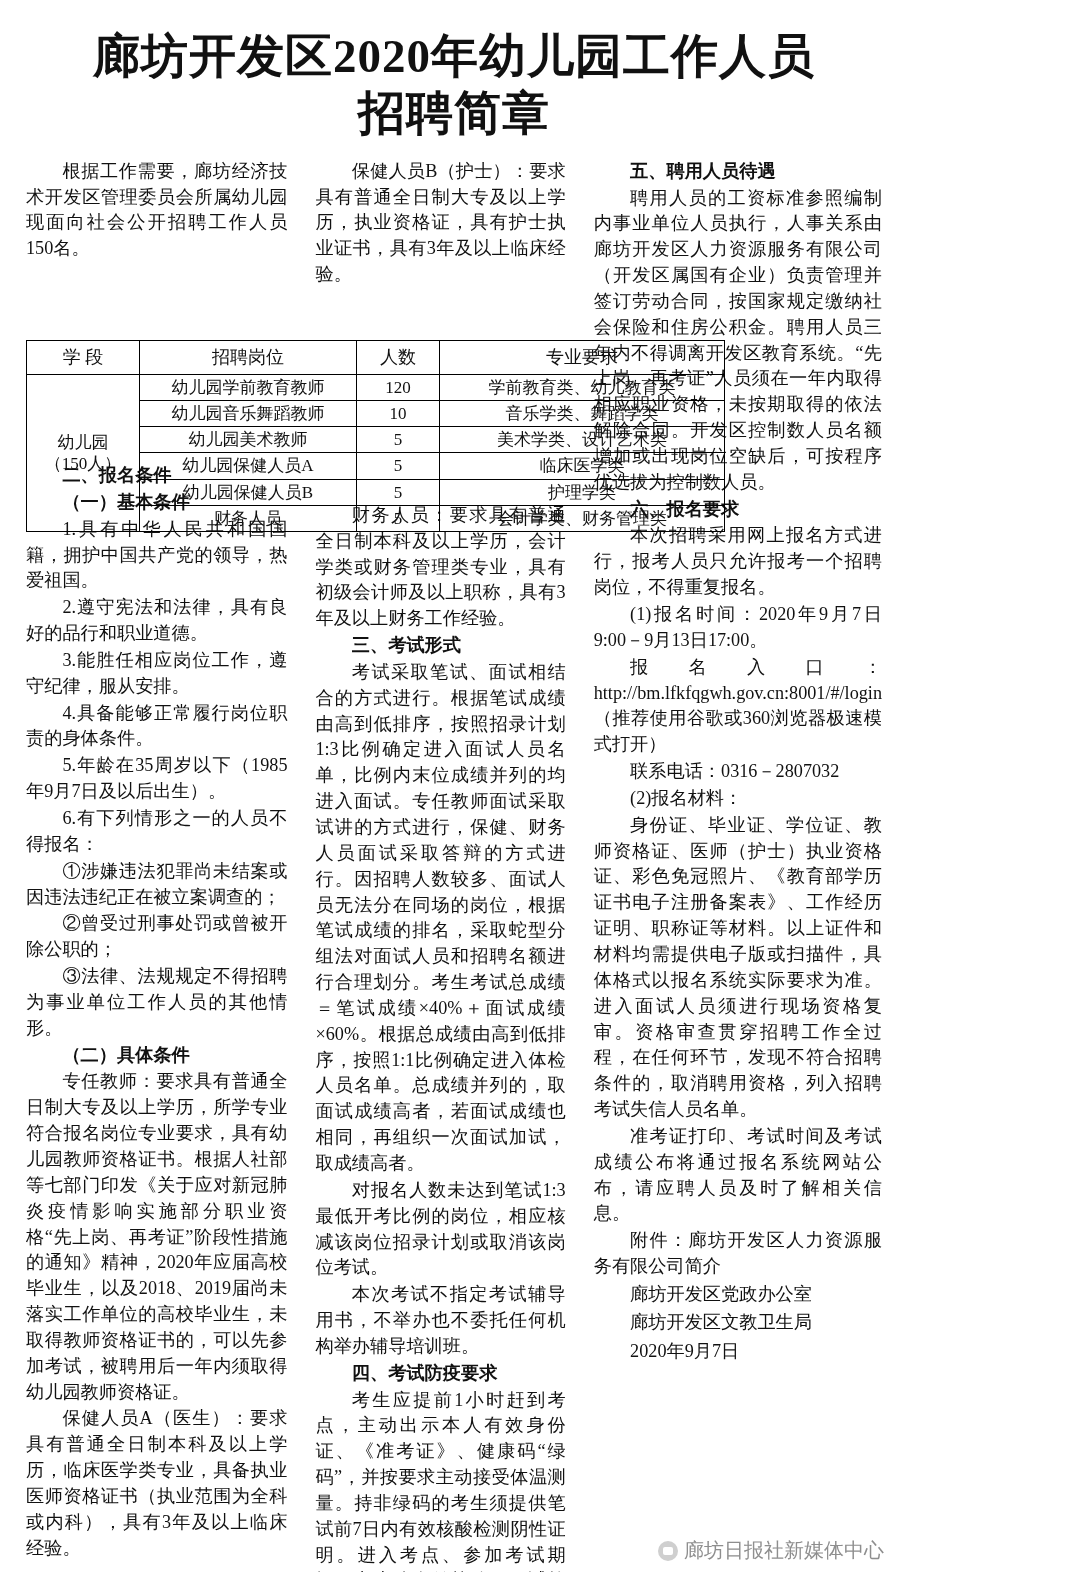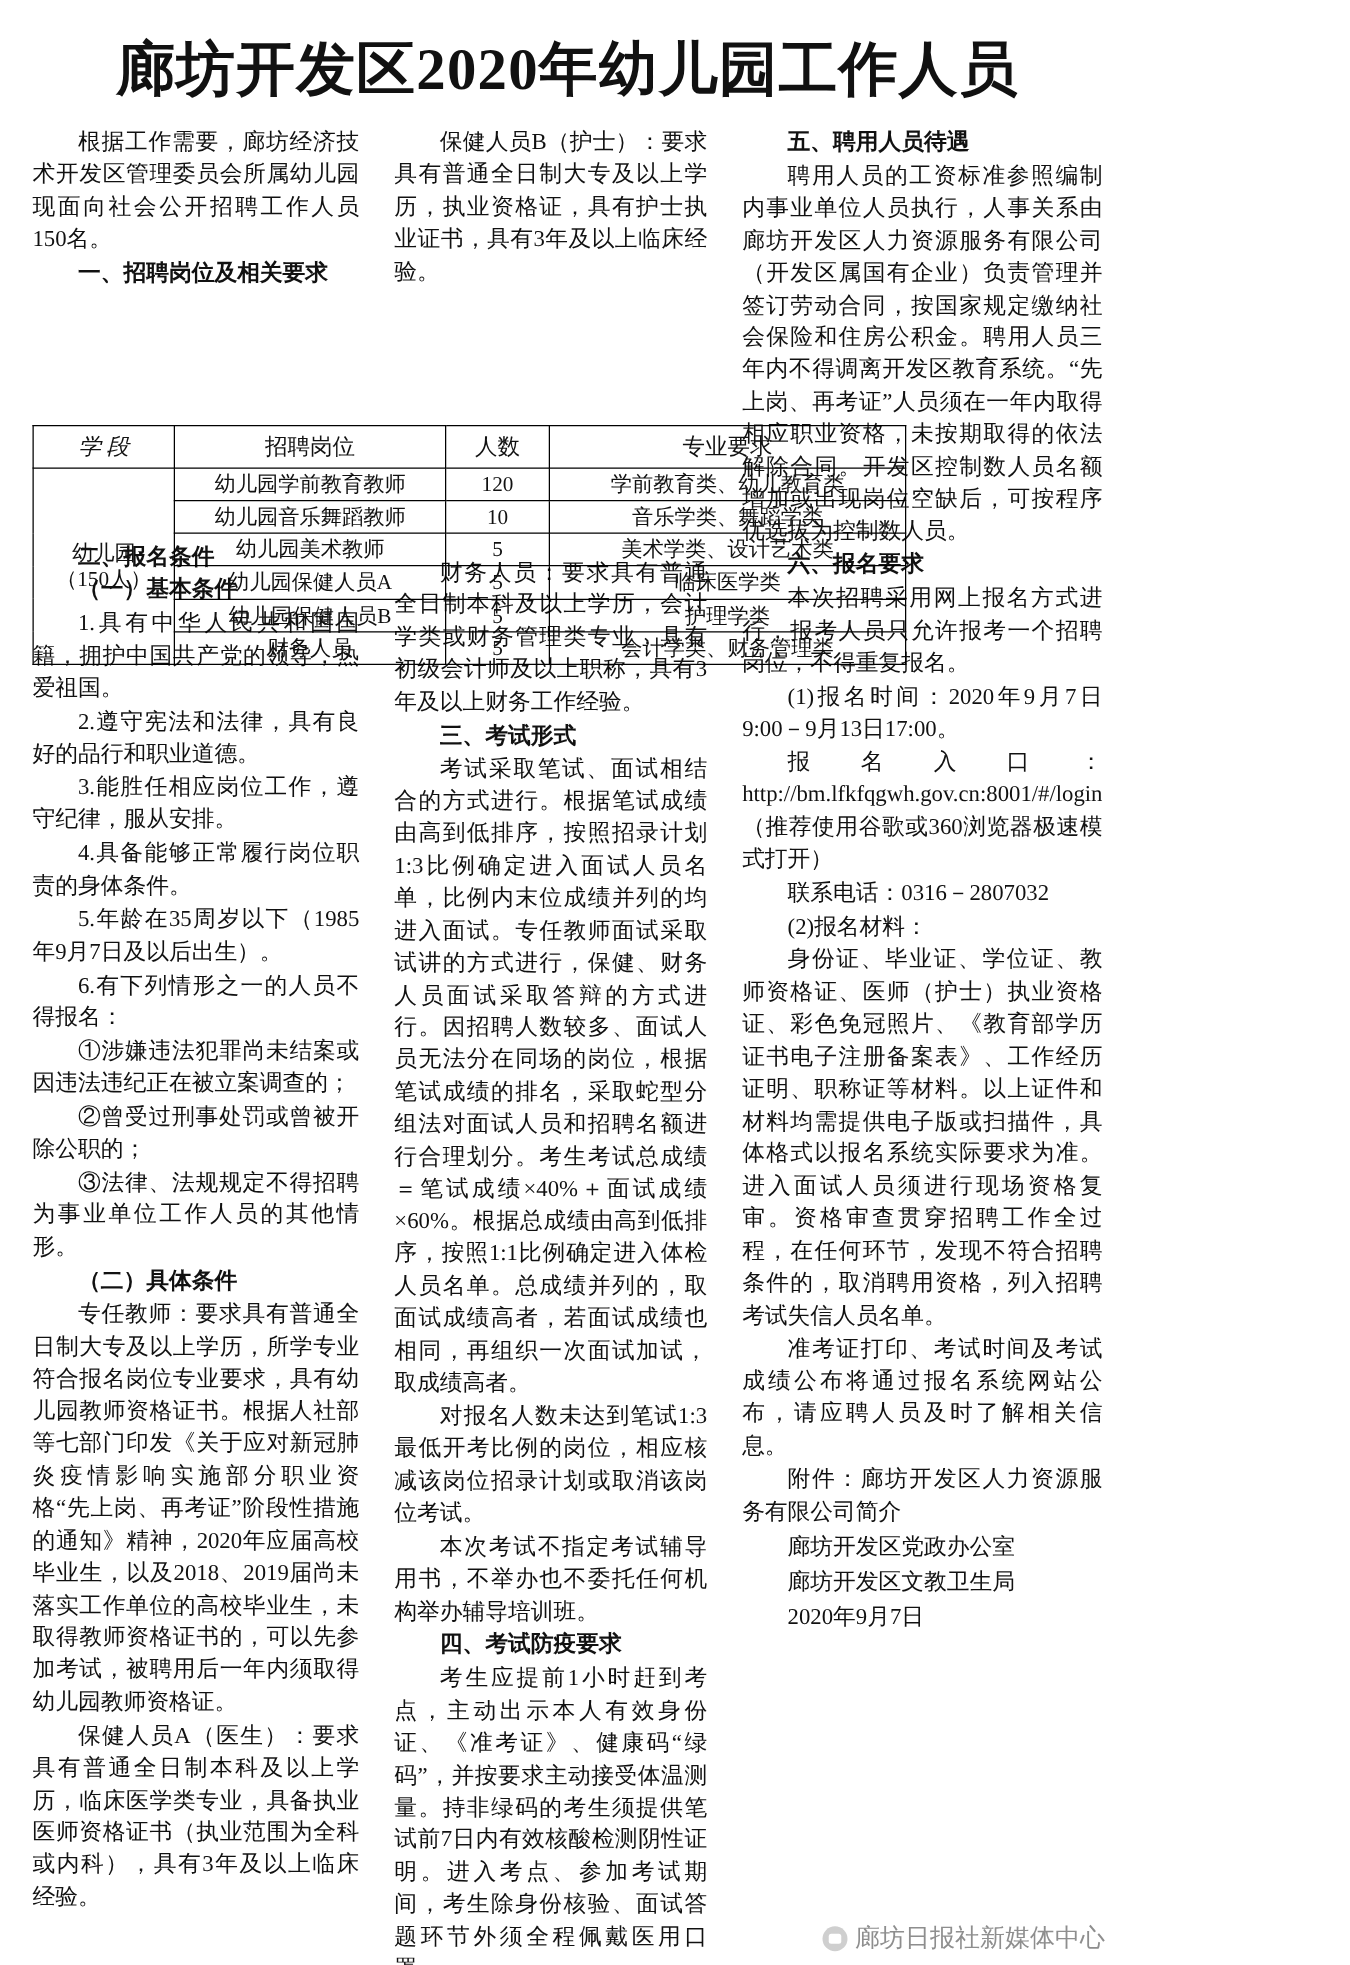"招聘简章" span.line2 { html: none -> <span>招聘简章</span> }
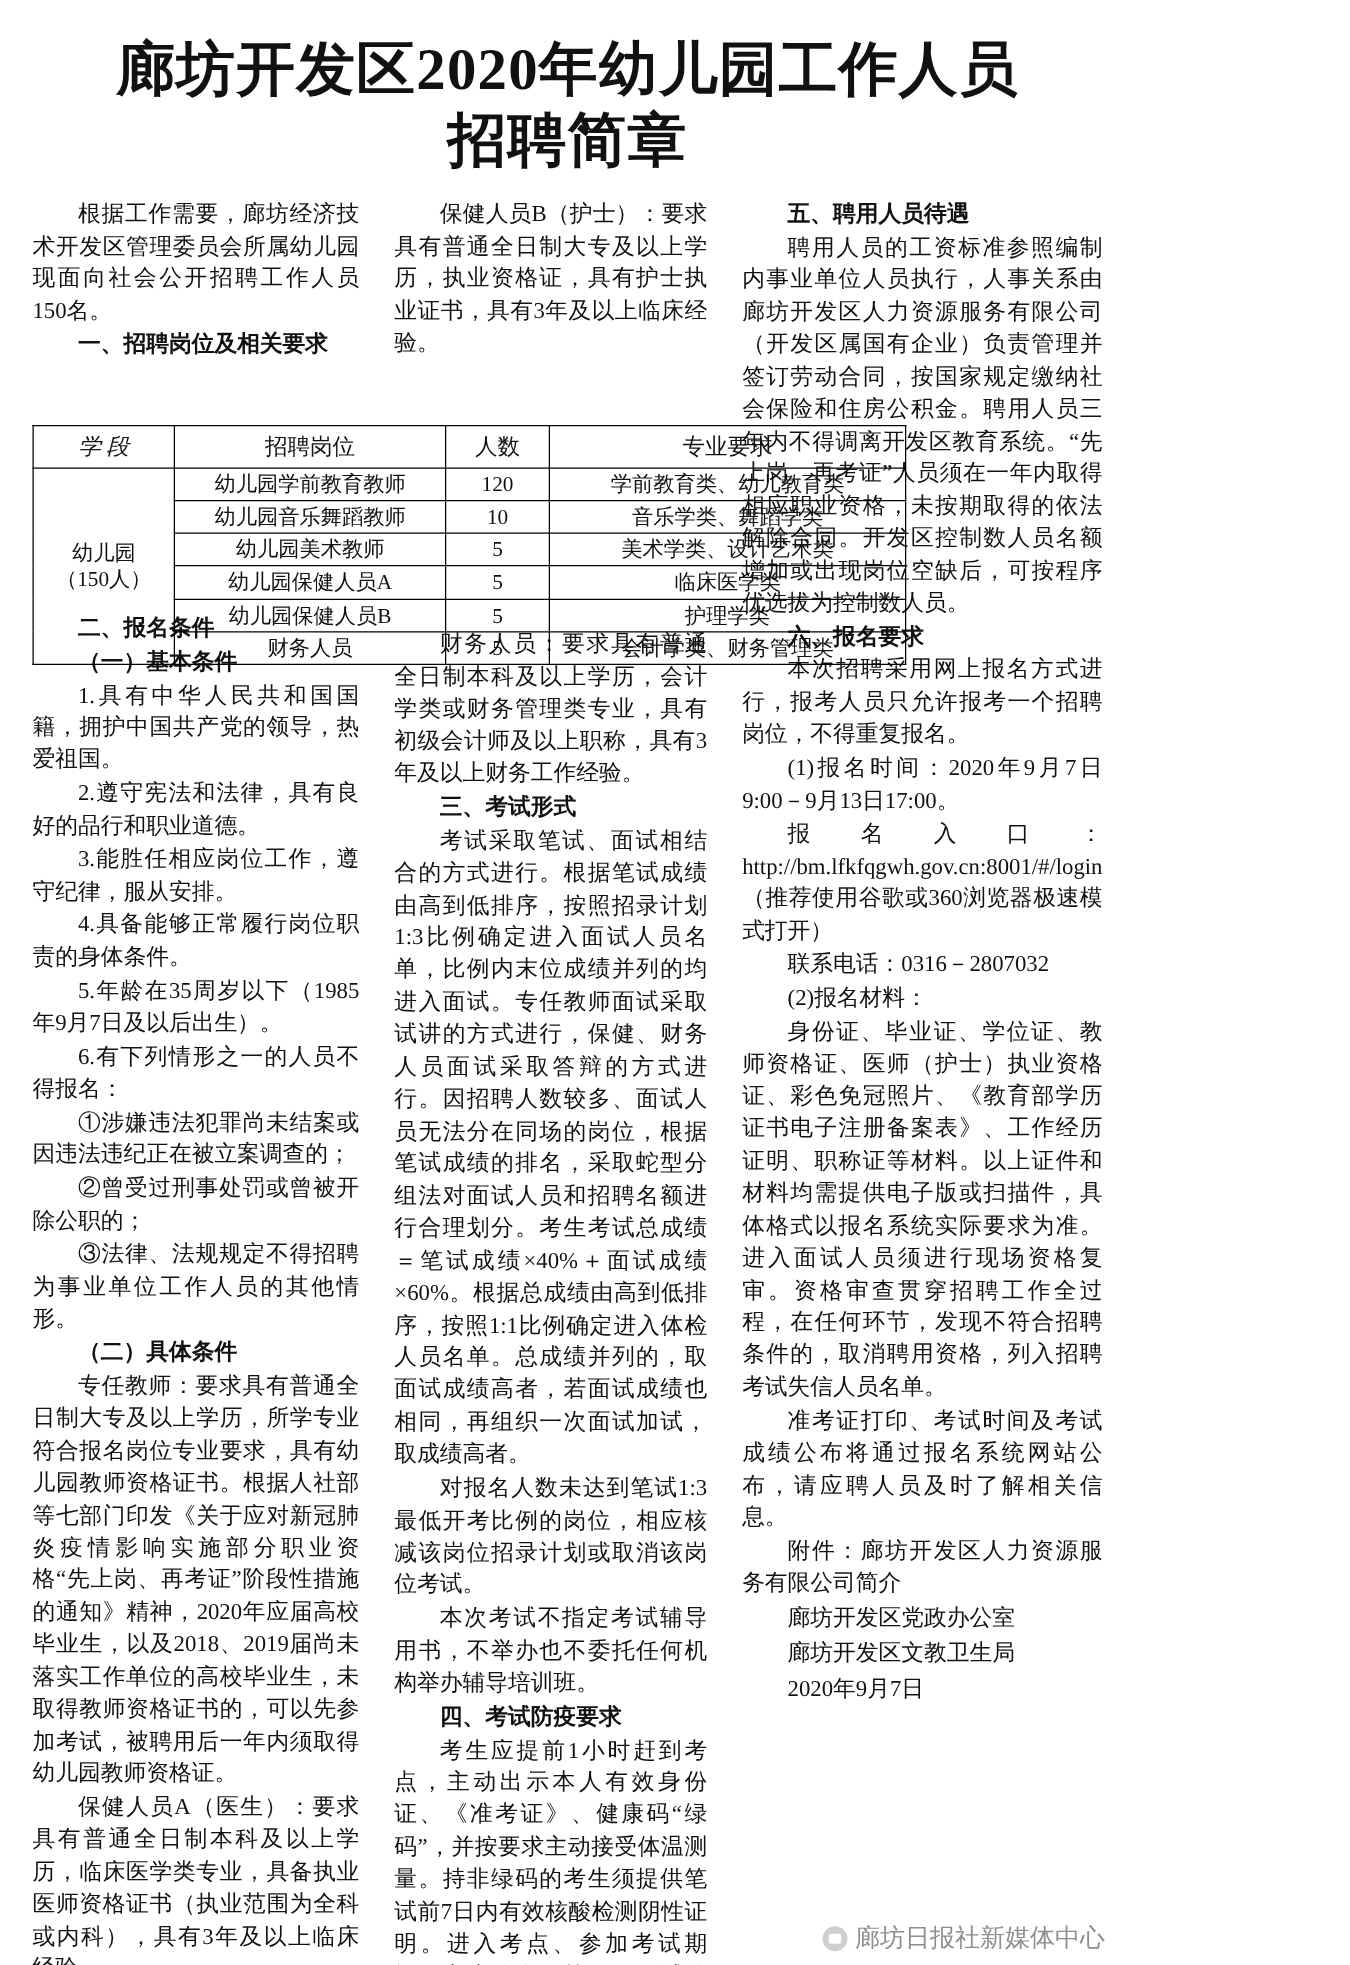"一、招聘岗位及相关要求" p.h2 { html: <p>一、招聘岗位及相关要求</p> -> none }
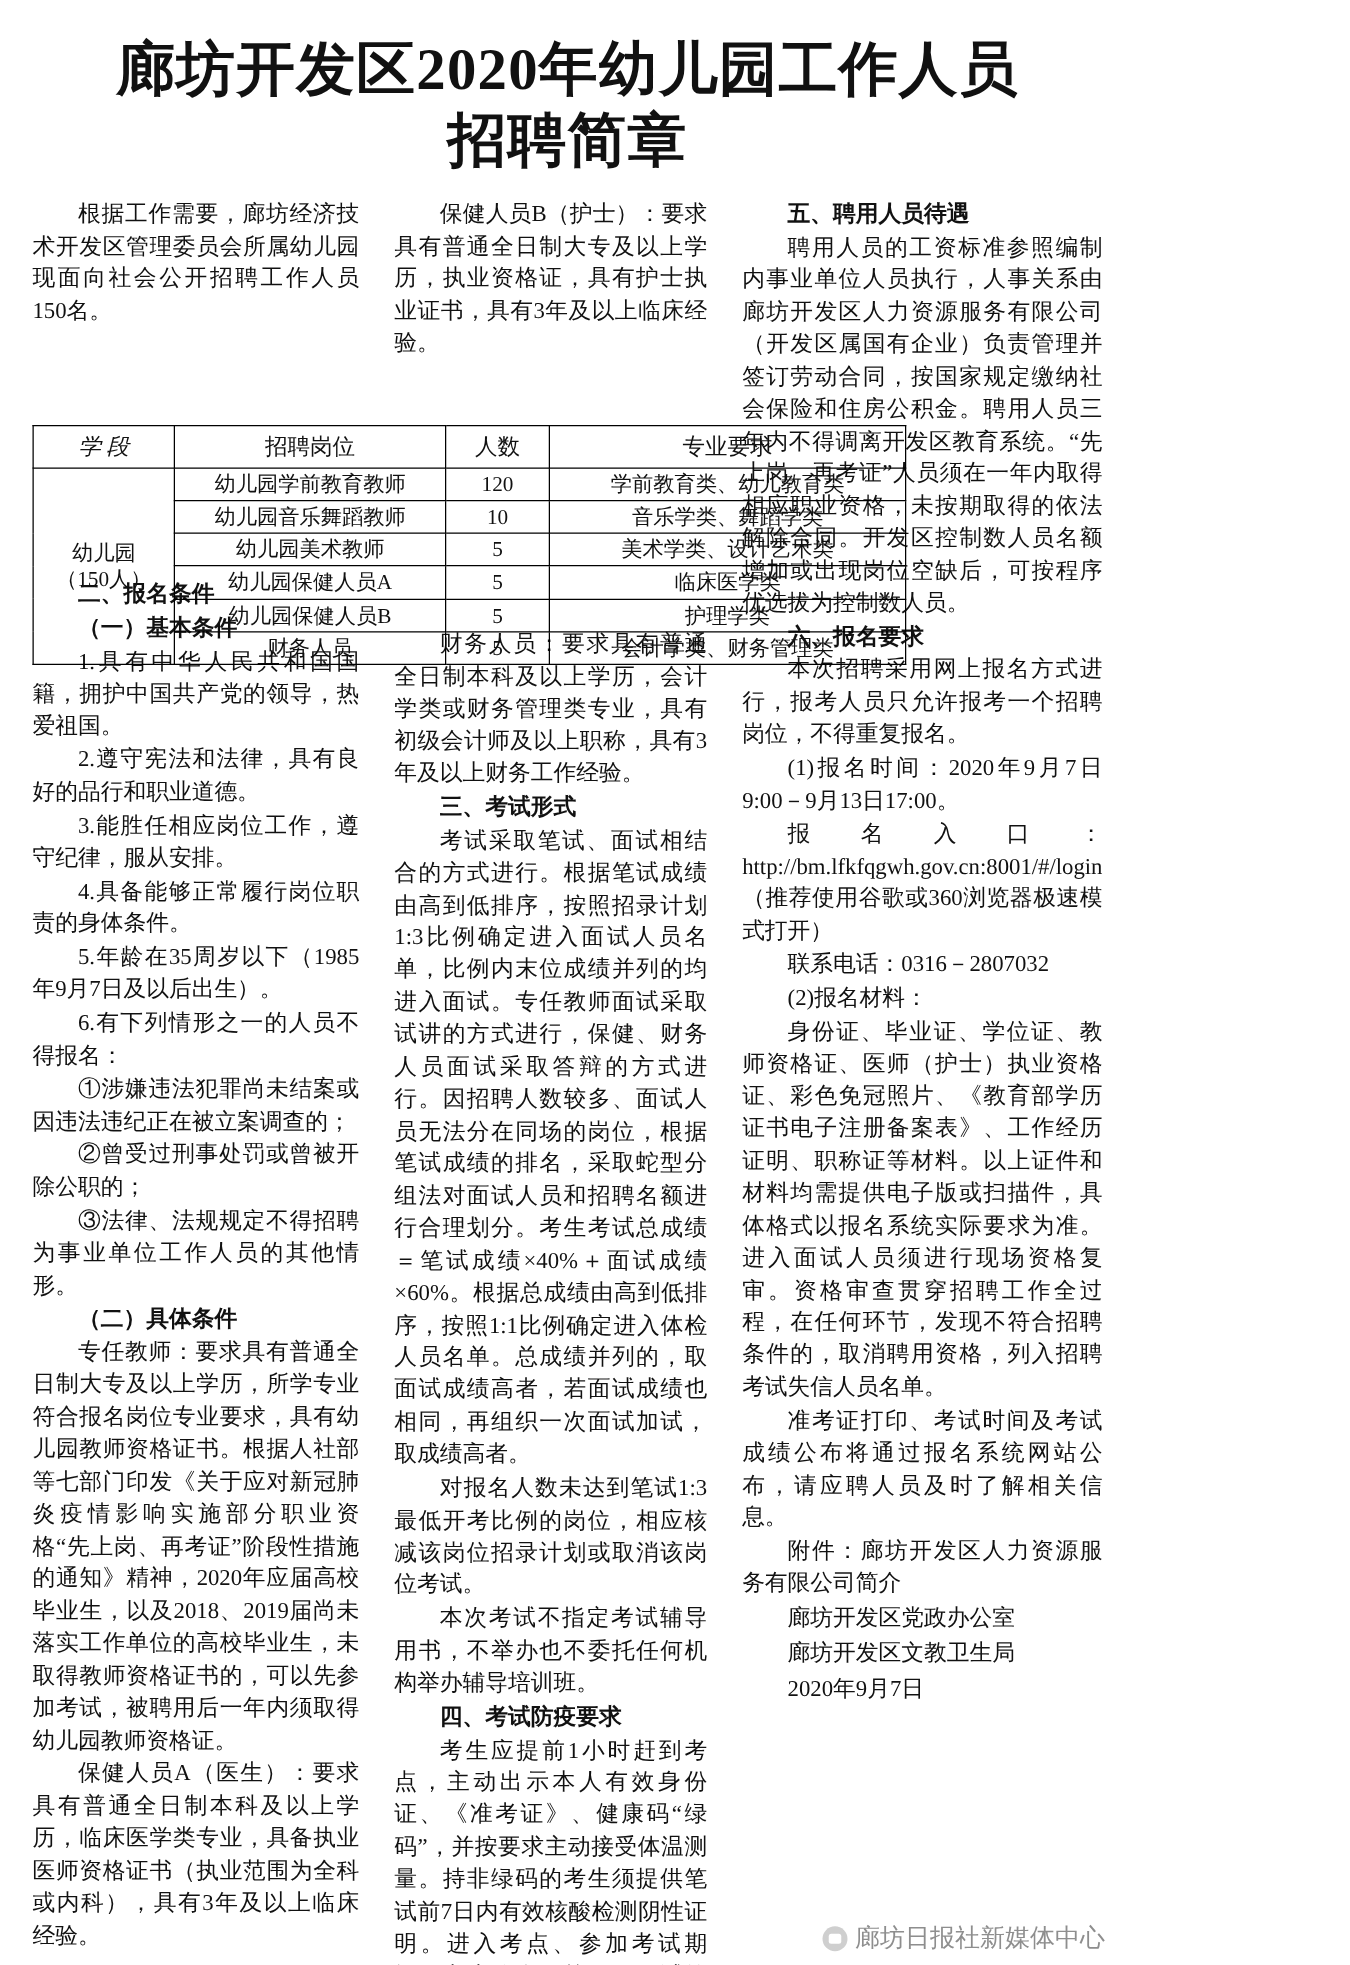"学 段" table.jobs .c-stage { font-style: italic -> none }
